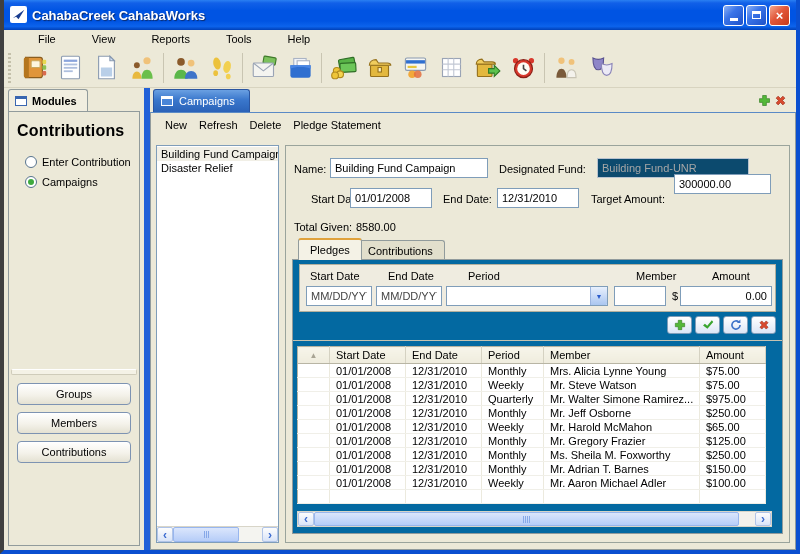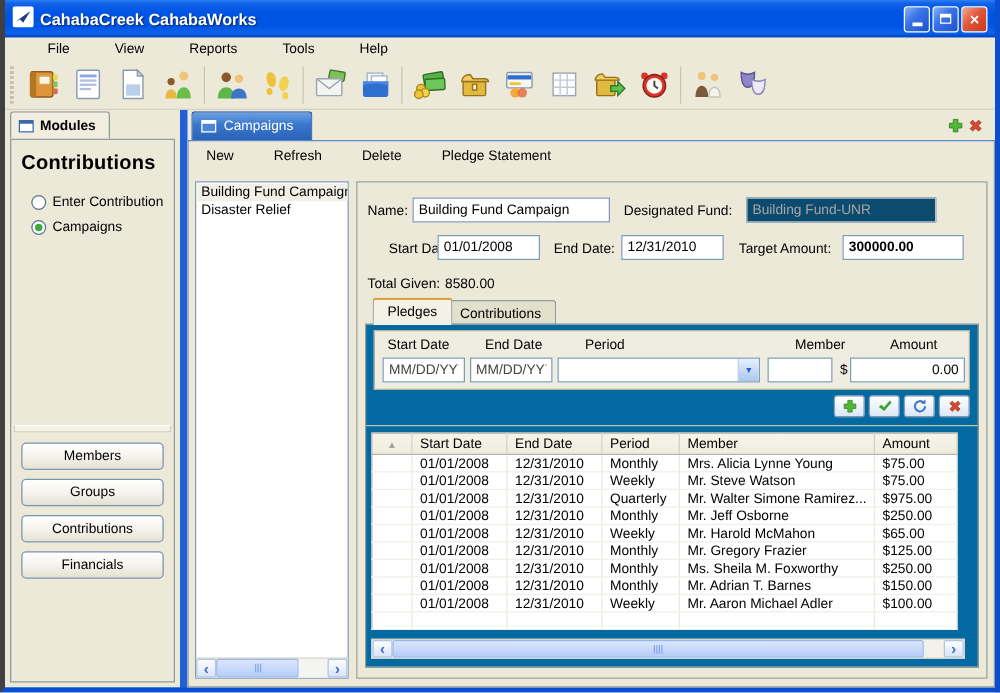"New" .actionbar { gap: 32px -> 12px }
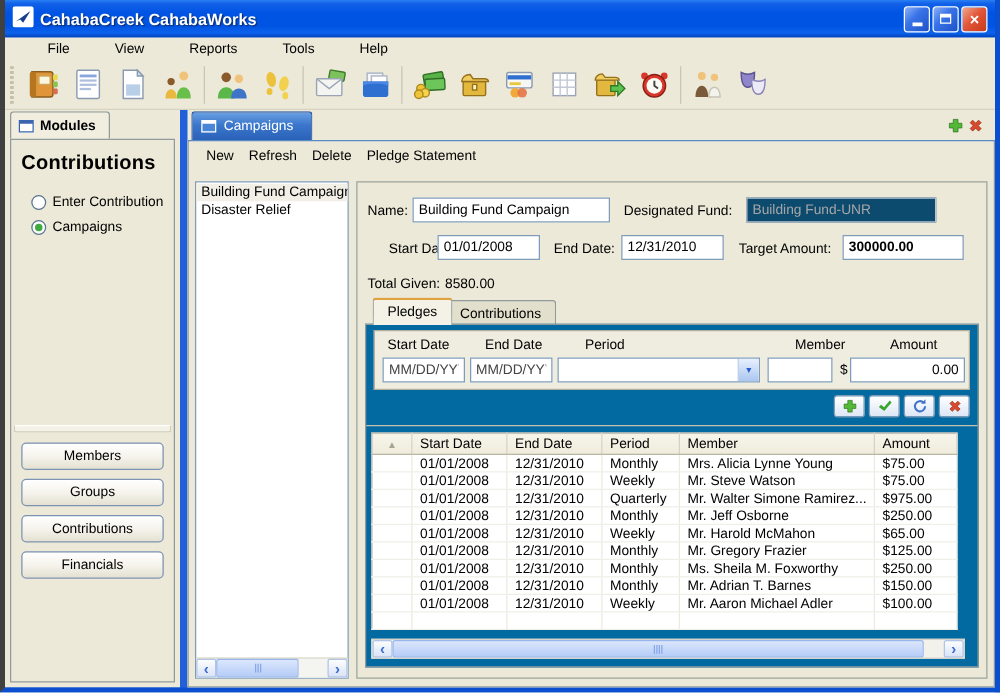"300000.00" input.inp { font-weight: bold -> none; top: 42px -> 28px }
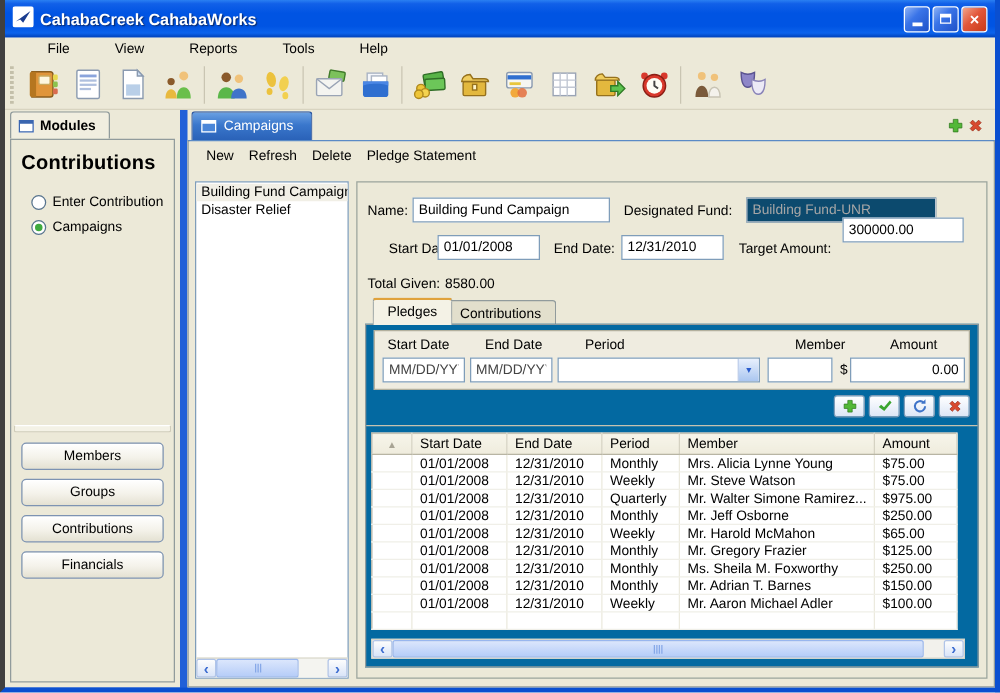"Members" div.xp-btn { order: before "Groups" -> after "Groups" }
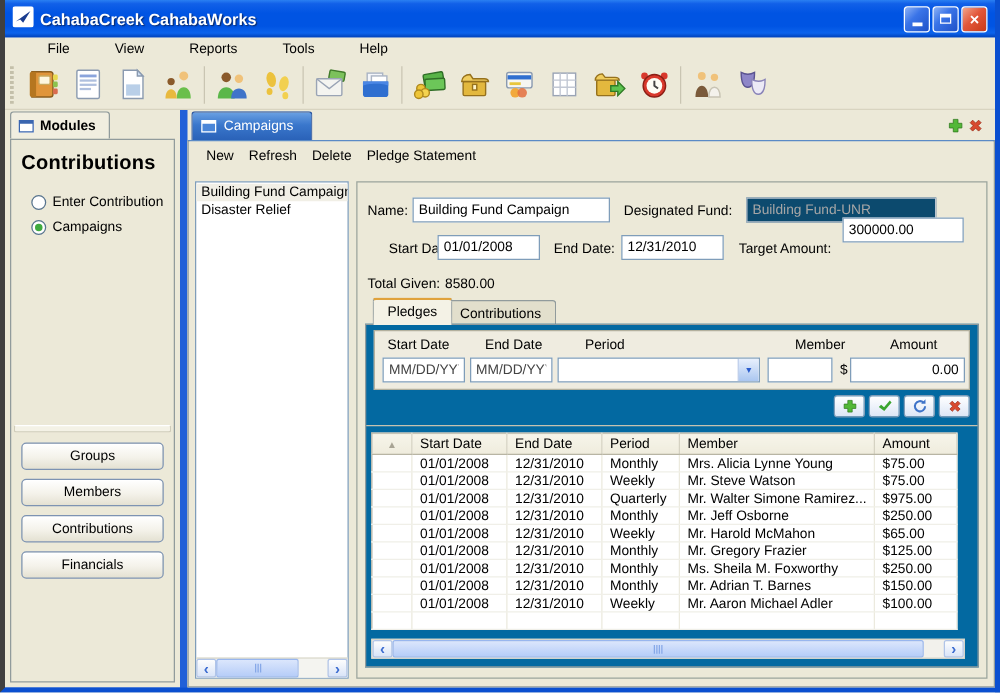"Financials" div.xp-btn { html: <div>Financials</div> -> none }
